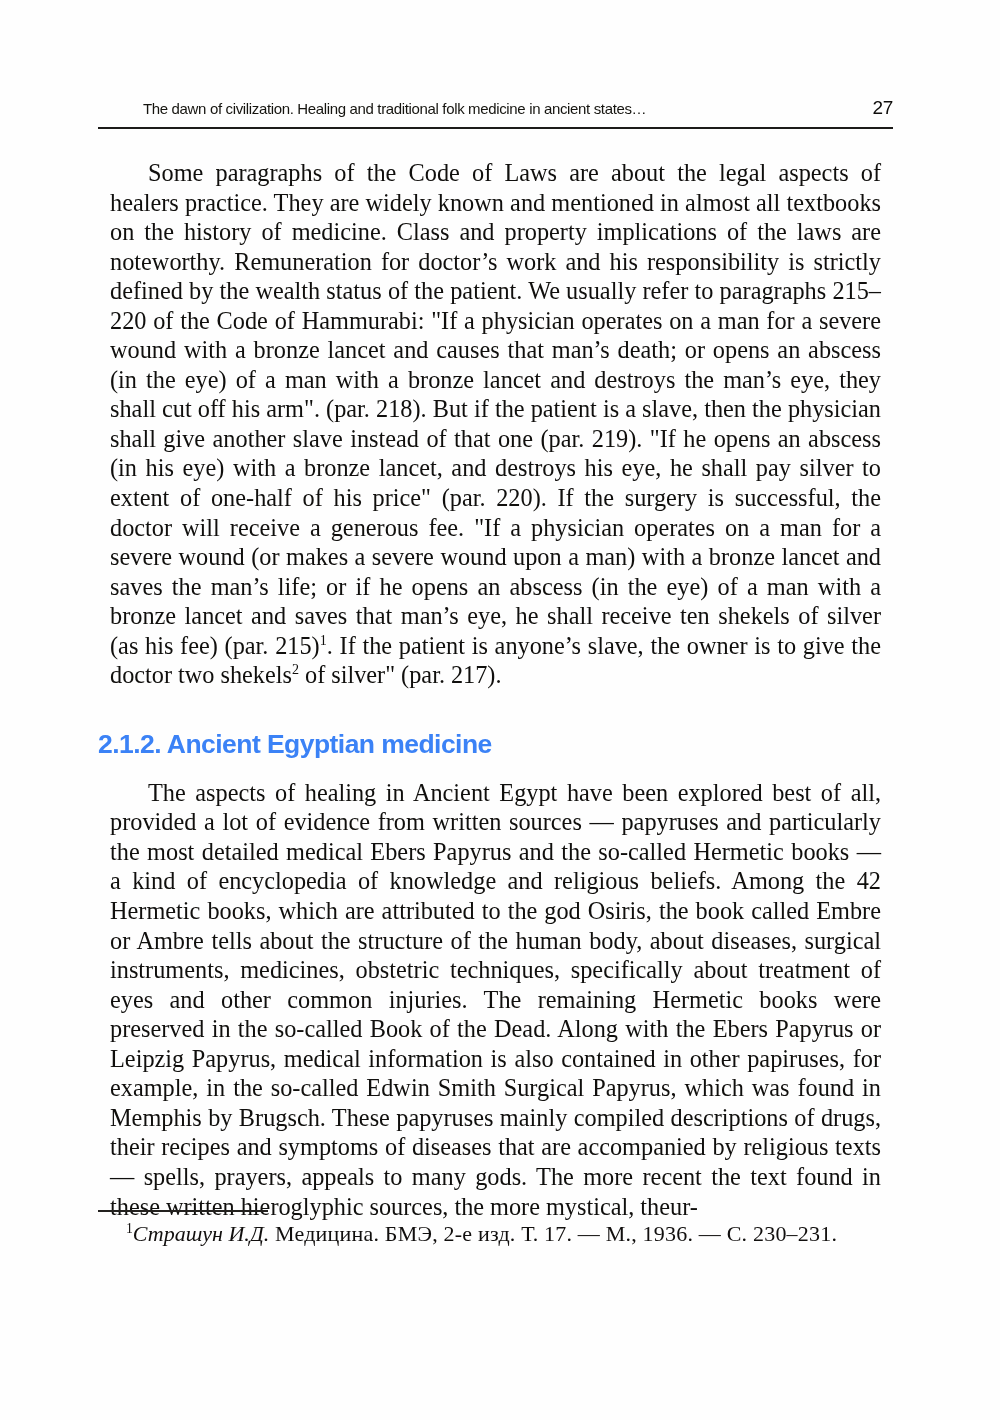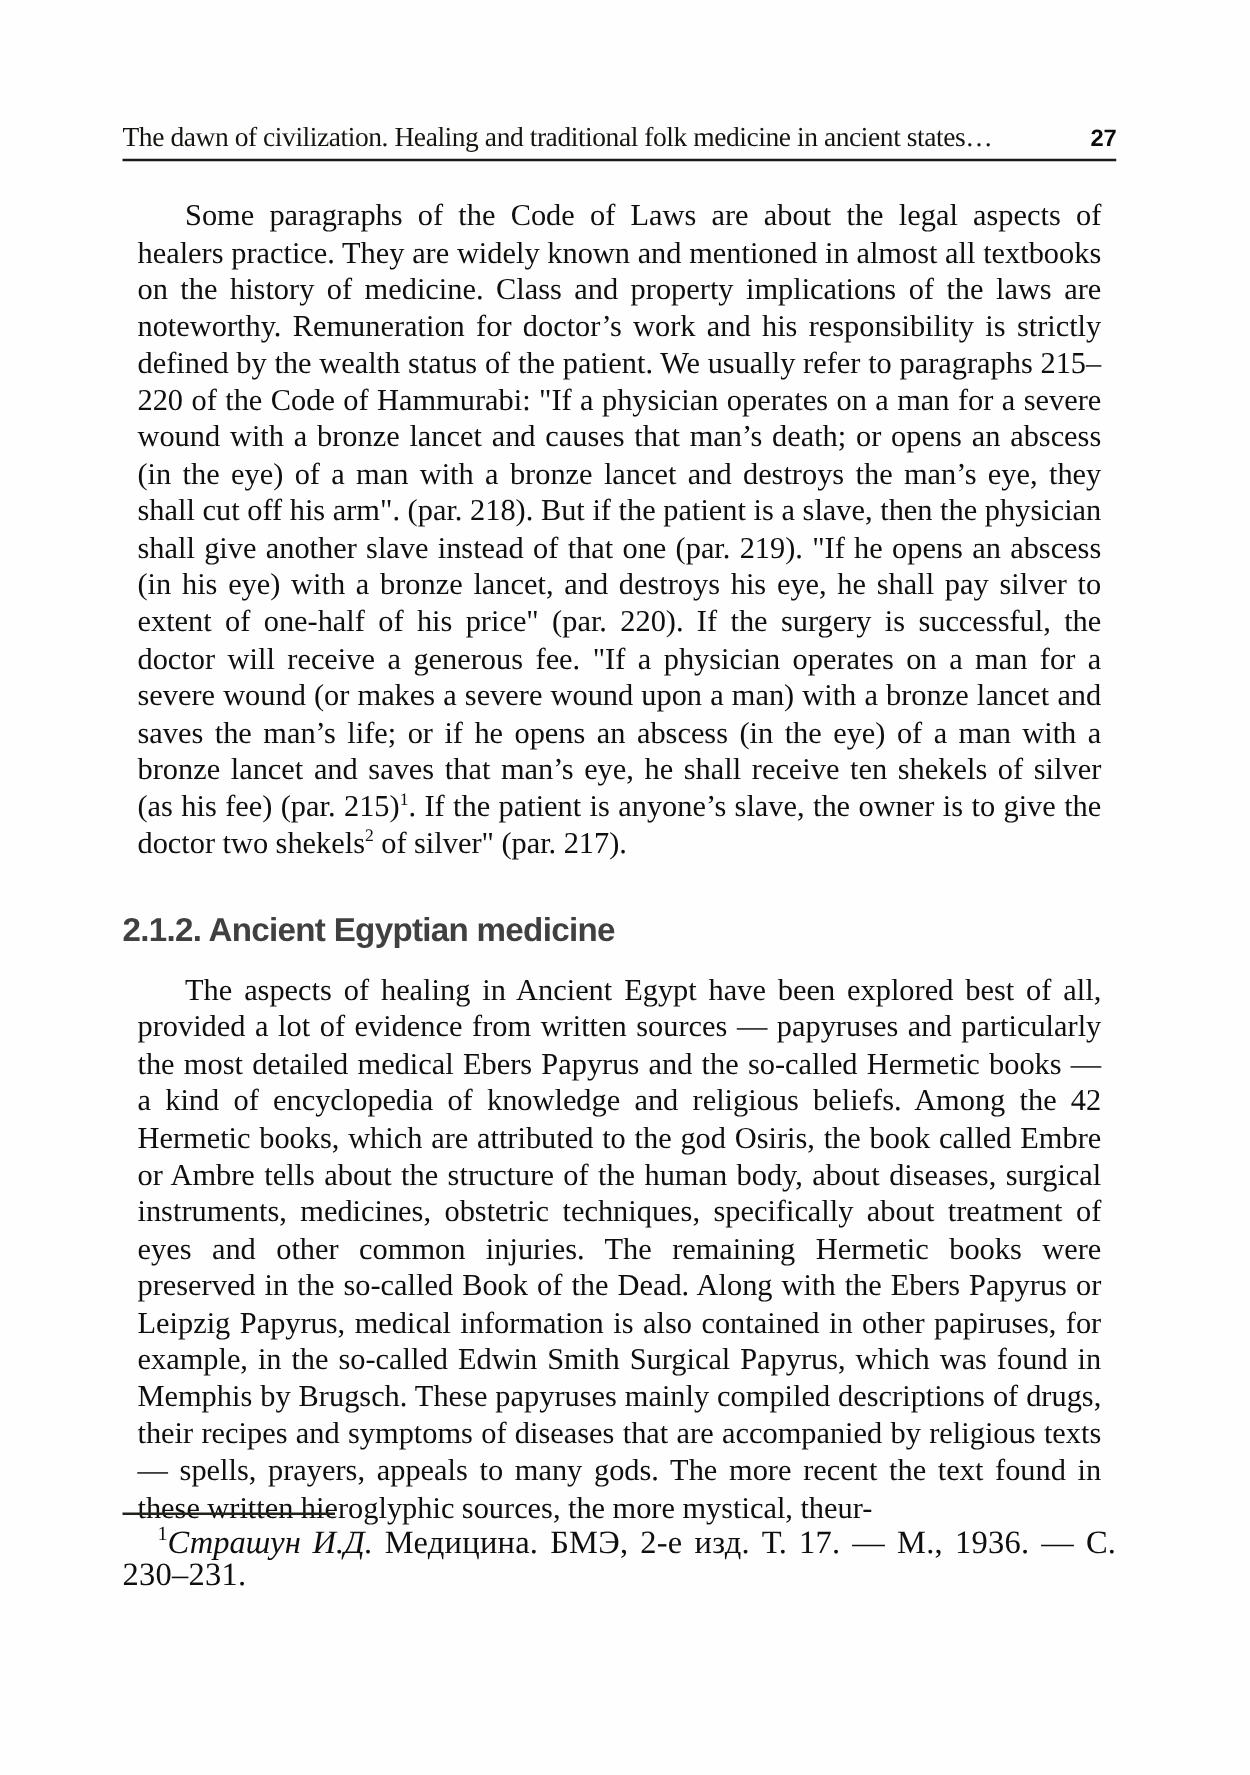"The dawn of civilization. Healing" .header-title { font-family: Liberation Serif, serif -> Liberation Sans, sans-serif; font-size: 22px -> 15px; margin-left: none -> 45px }
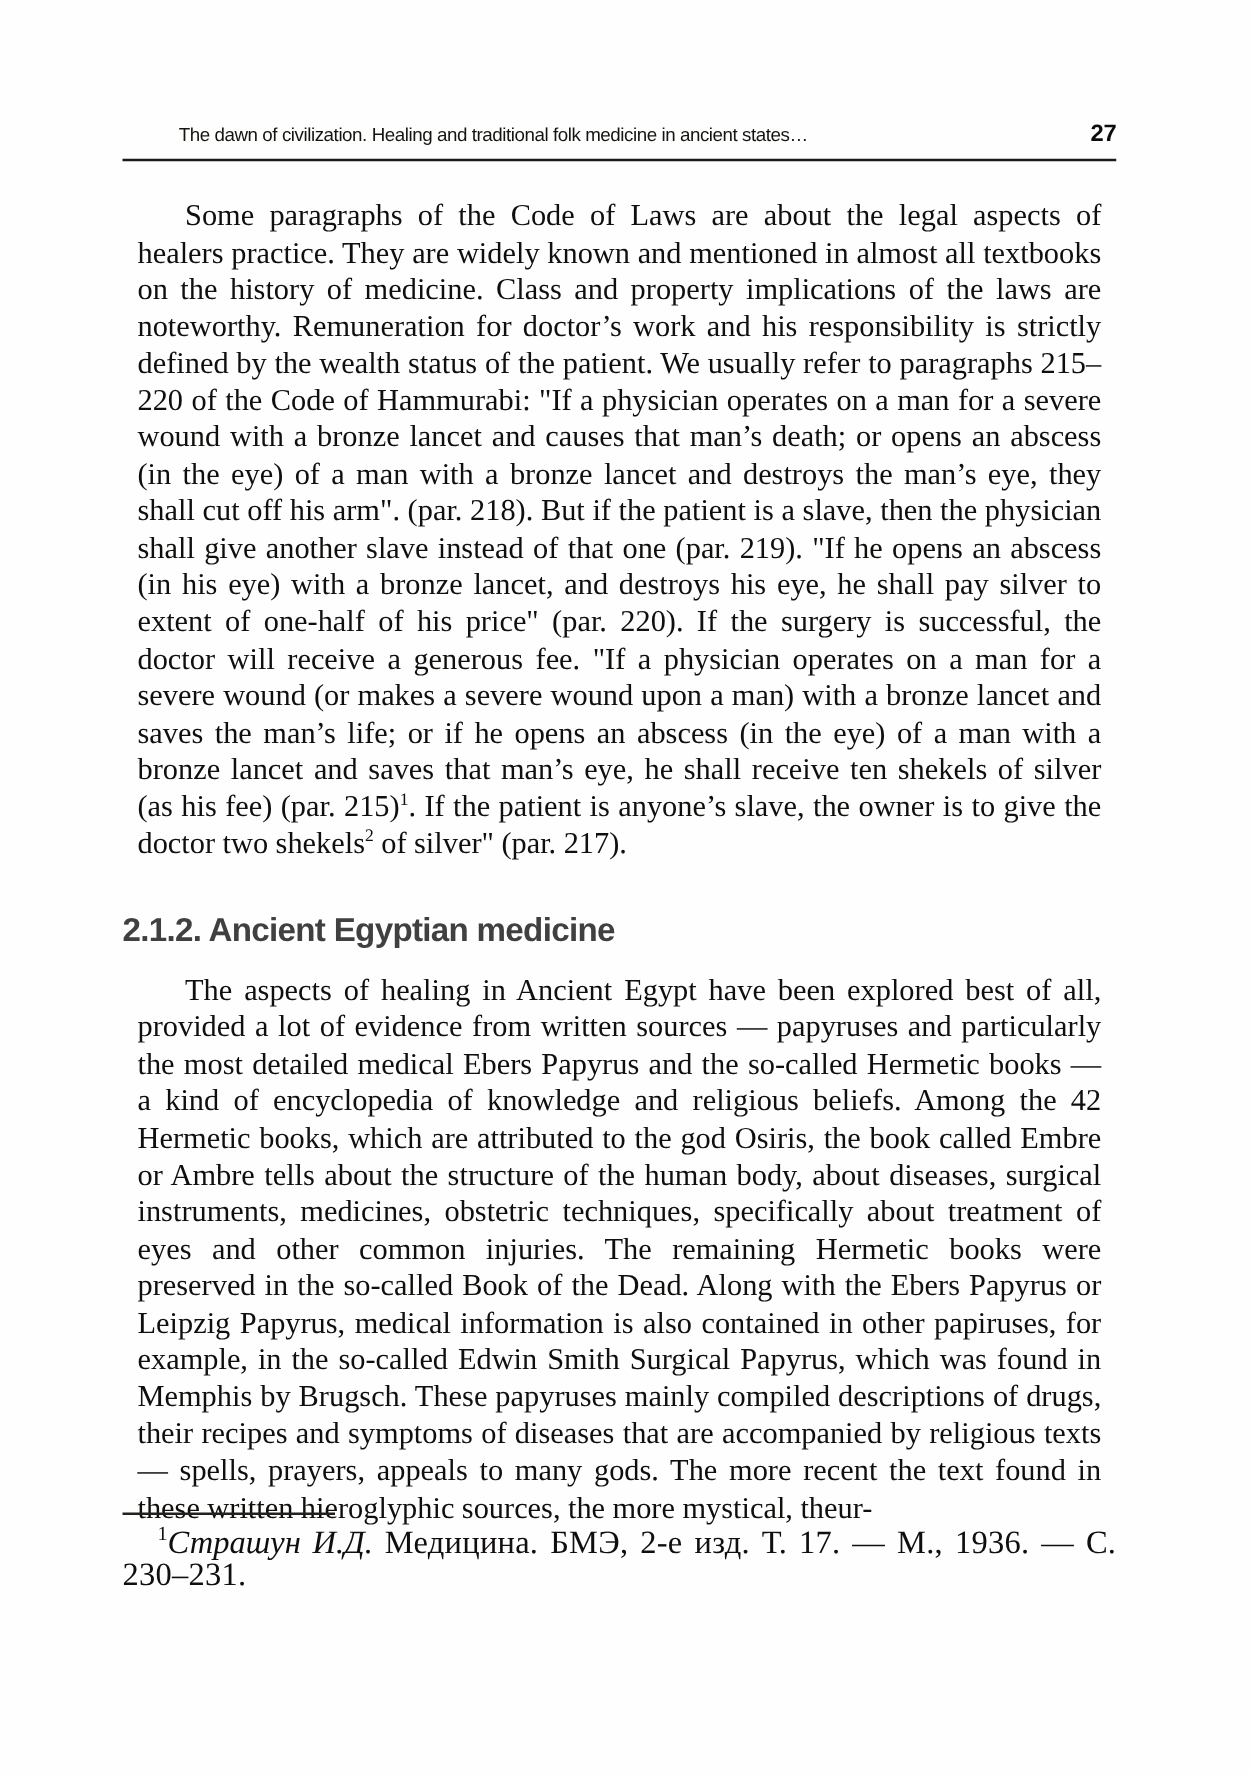"27" .header-folio { font-weight: bold -> normal }
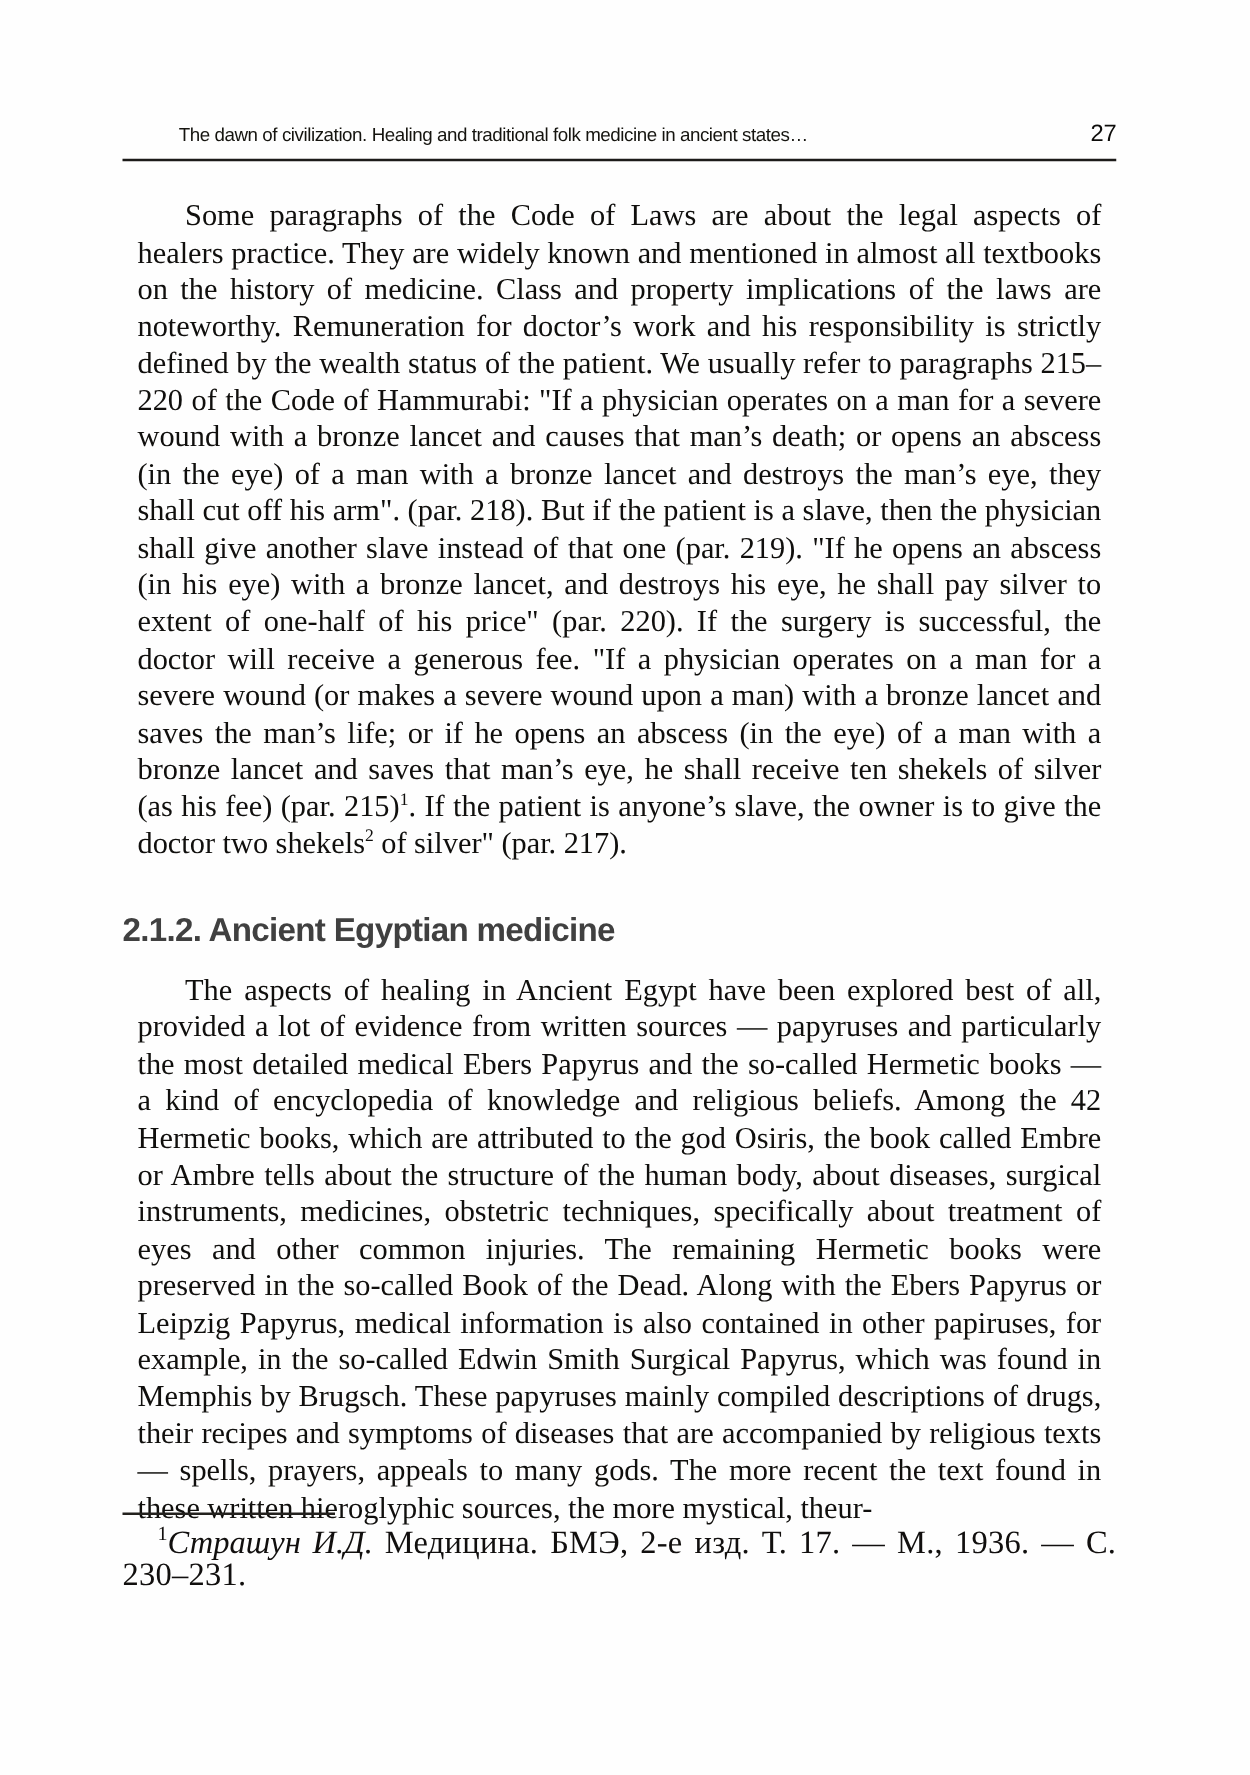"2.1.2. Ancient Egyptian medicine" h2.section-heading { color: #404040 -> #3b82f6 }
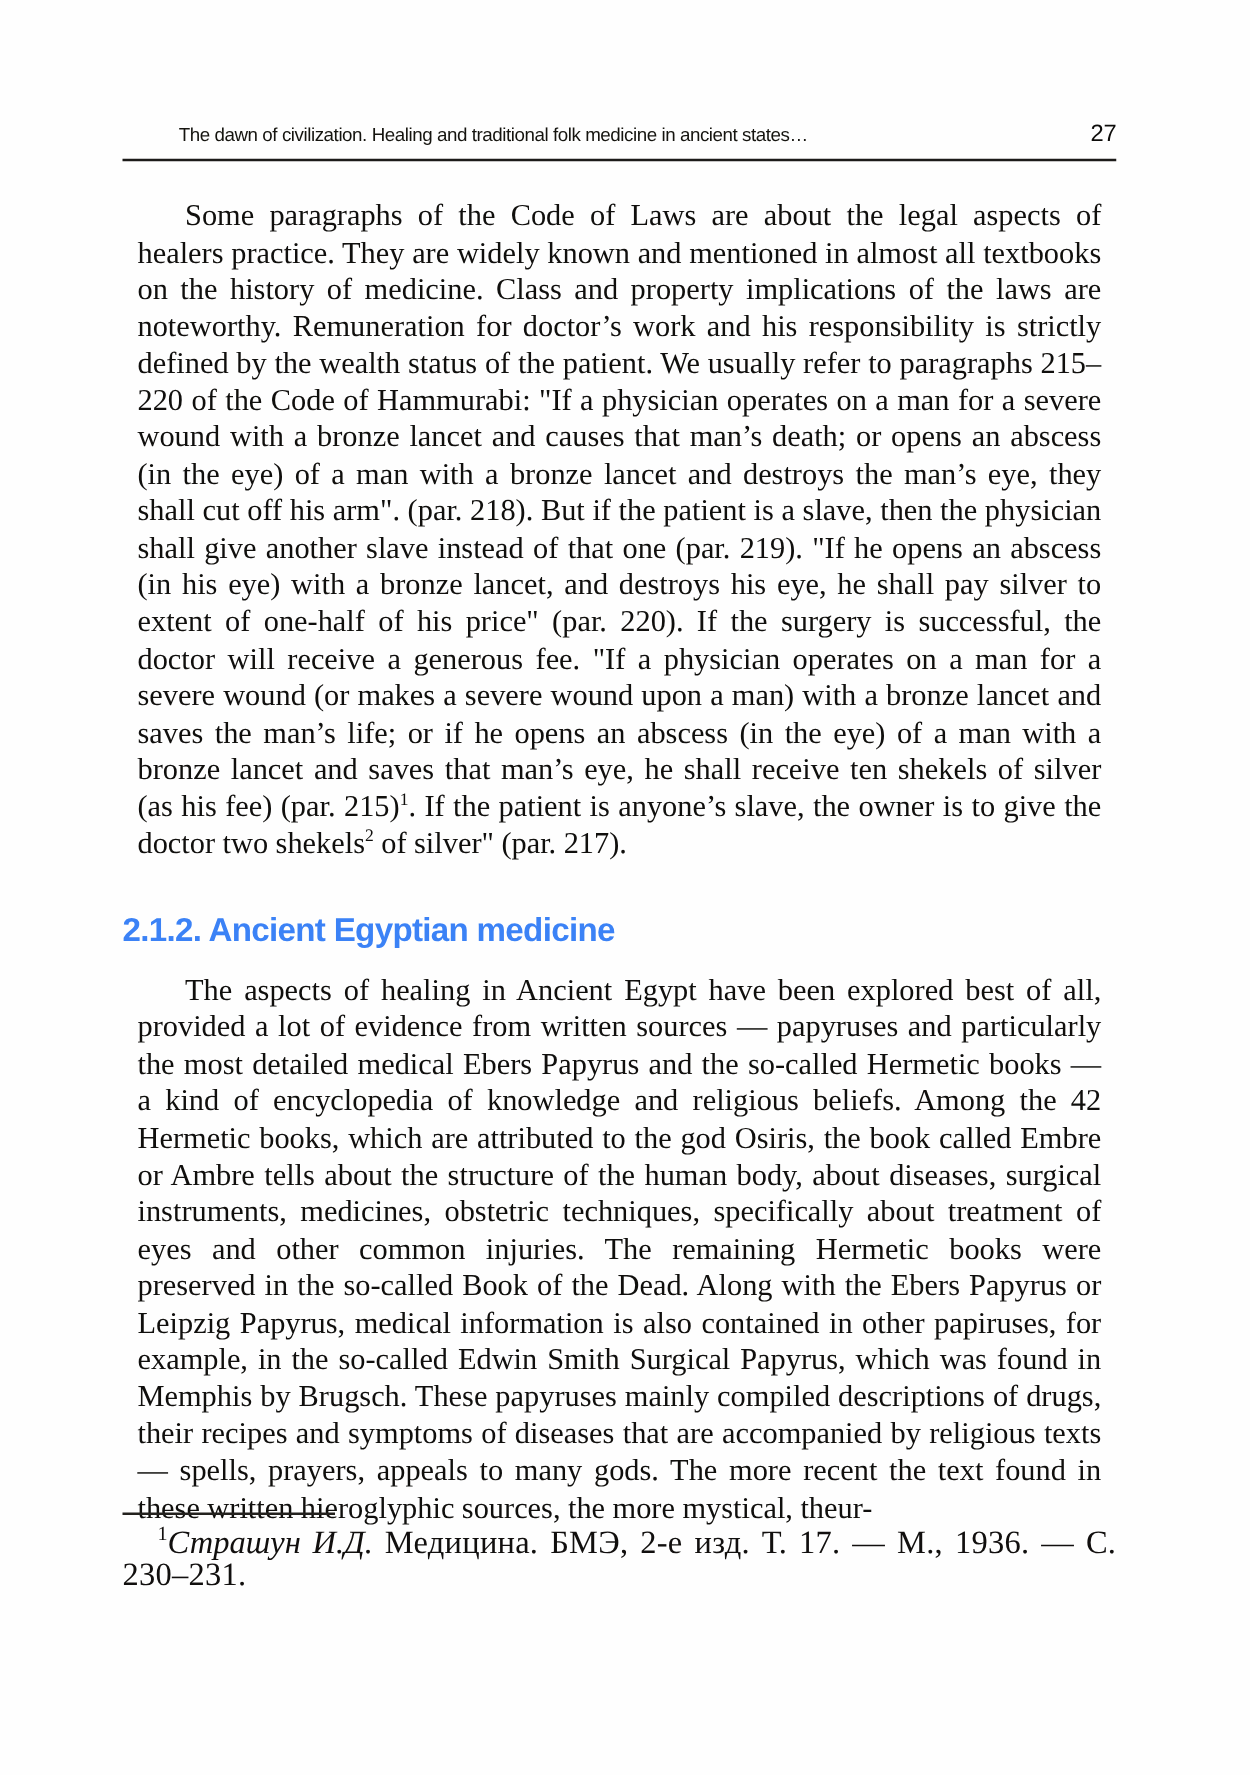"1Страшун И.Д. Медицина. БМЭ, 2-е" p.footnote { font-size: 26px -> 22px }
